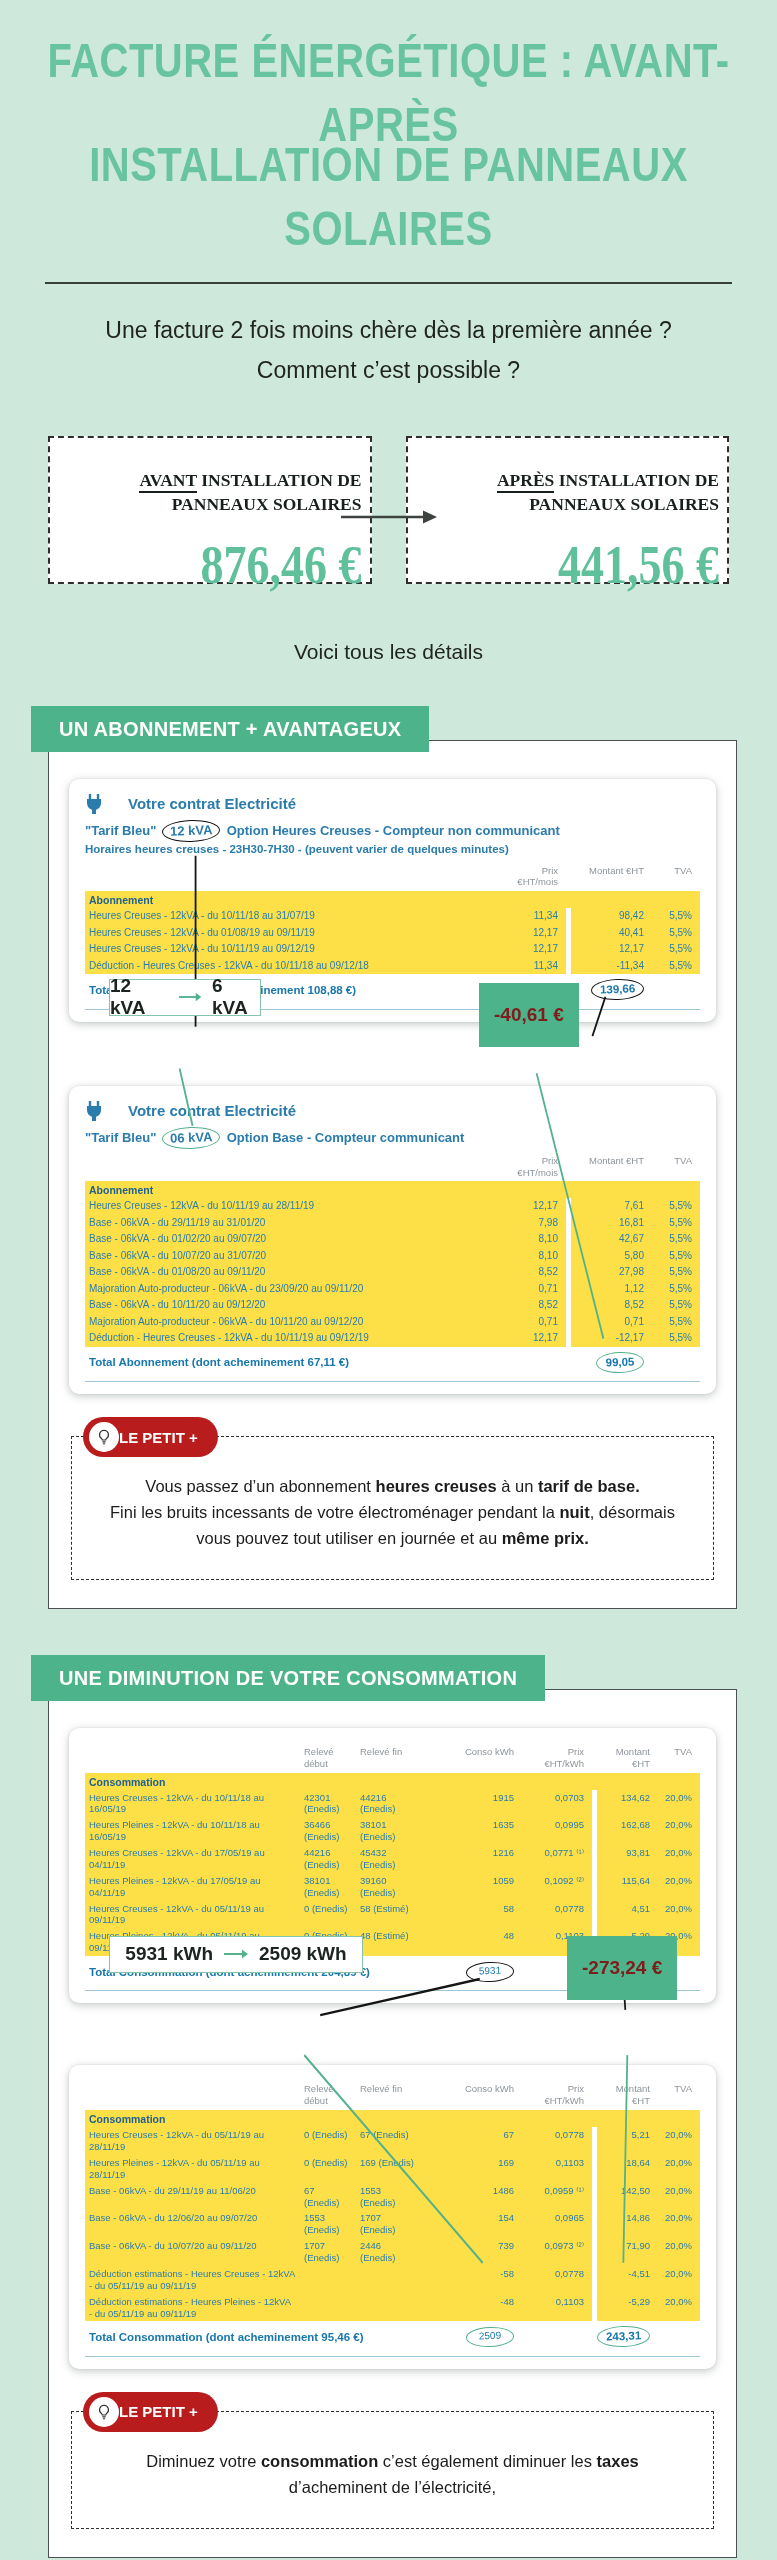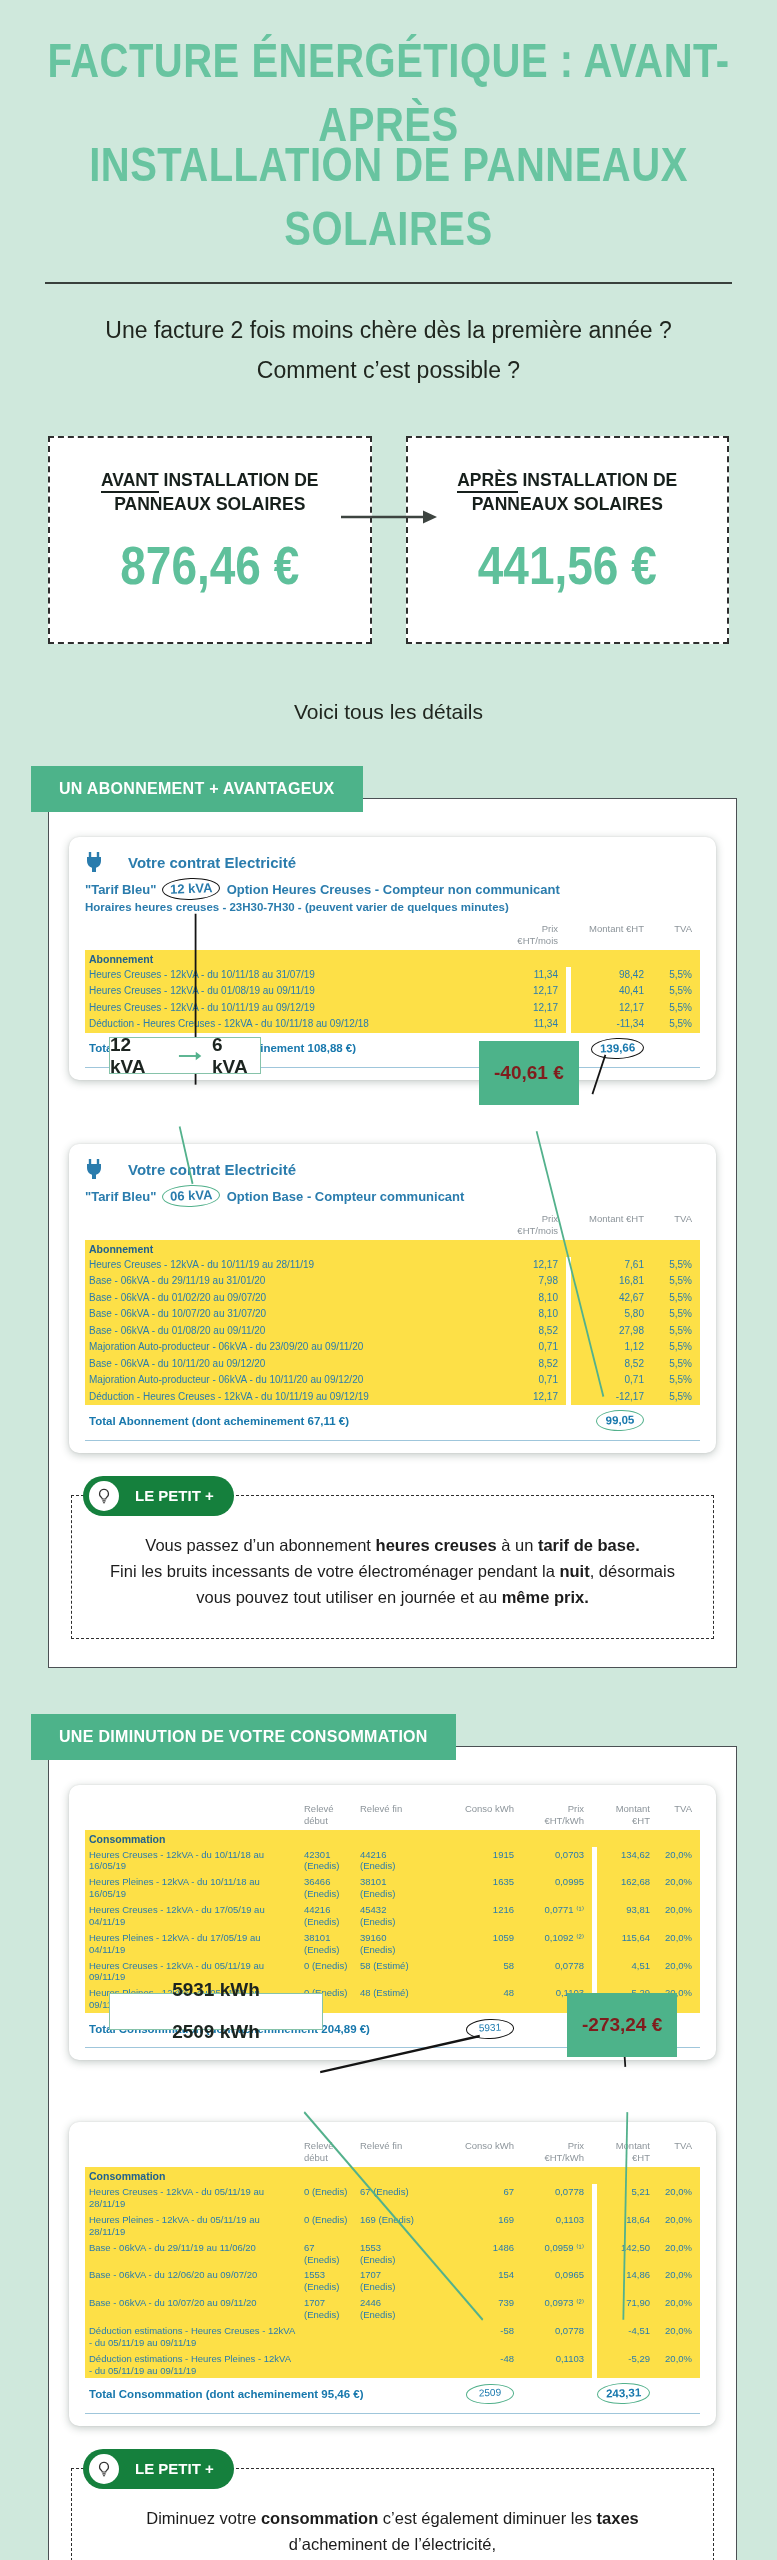"AVANT INSTALLATION DE" .cmp-box { font-family: none -> Liberation Serif, serif; height: 208px -> 148px; text-align: center -> right }
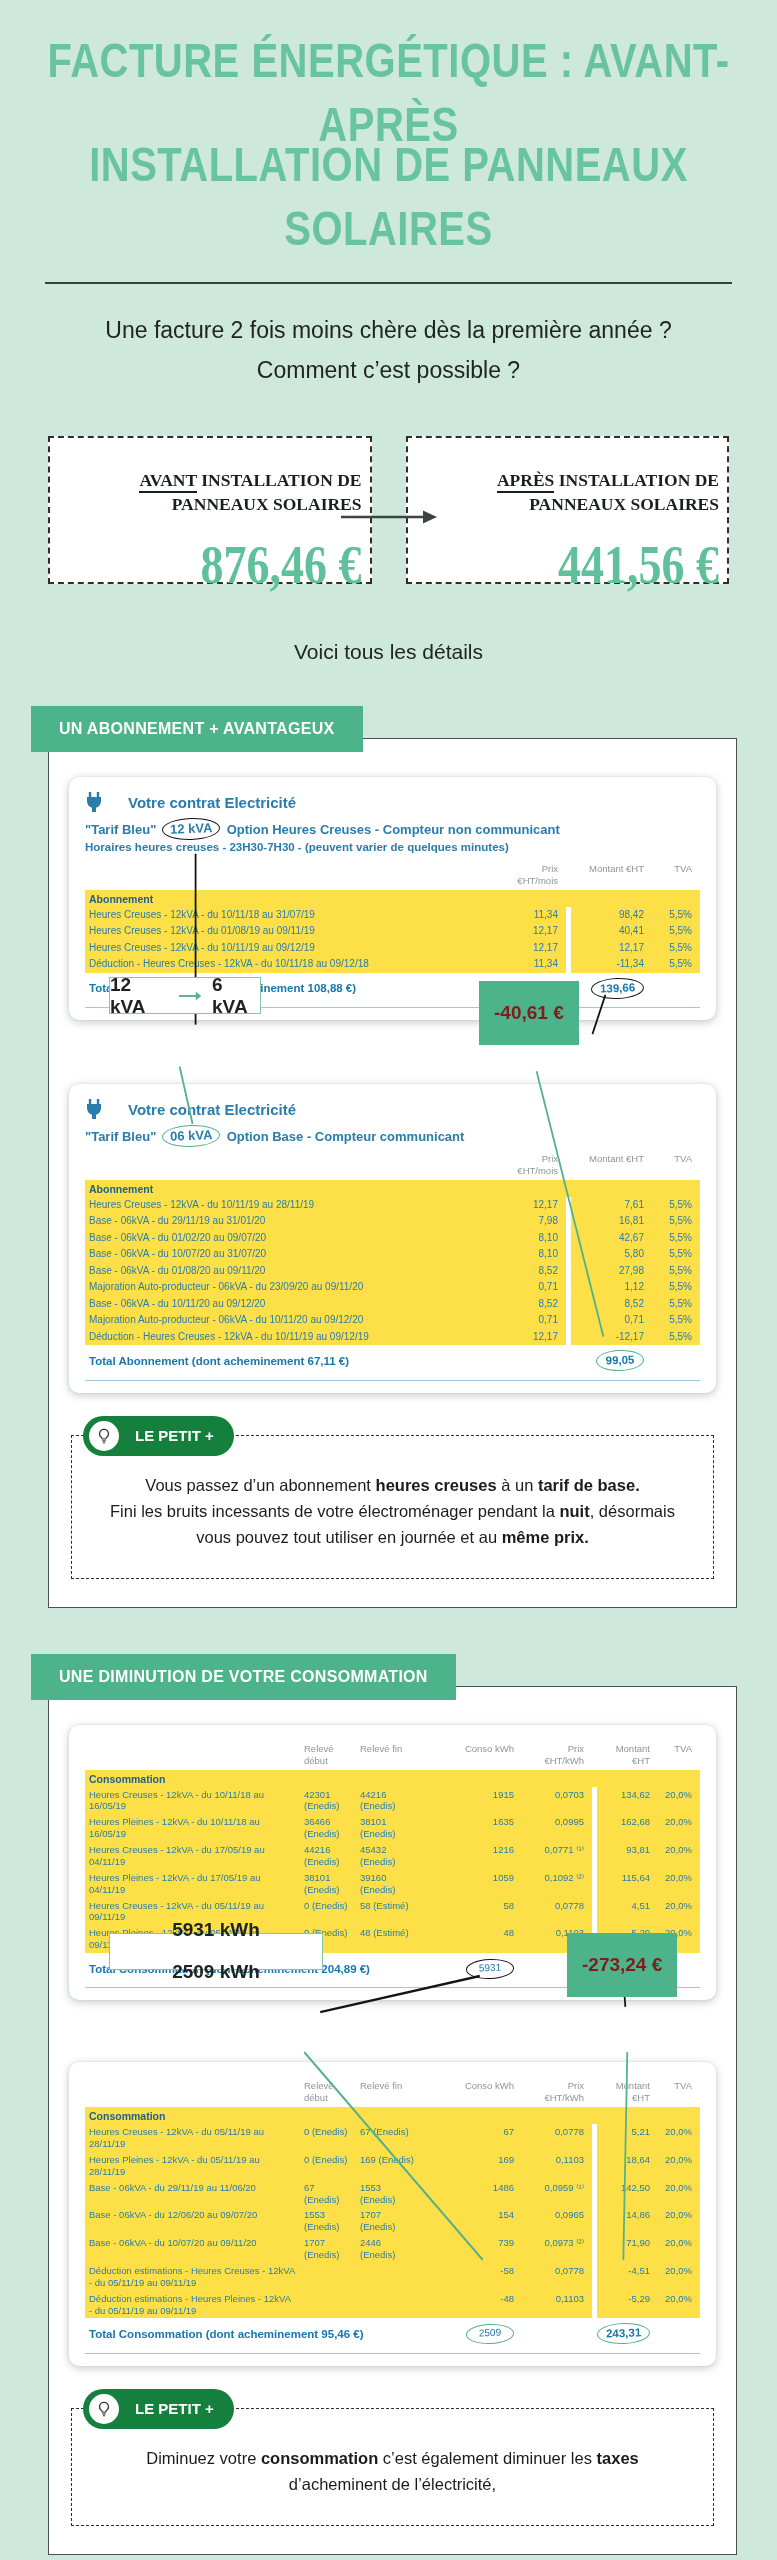"UN ABONNEMENT + AVANTAGEUX" .pill { font-size: 16px -> 20px }
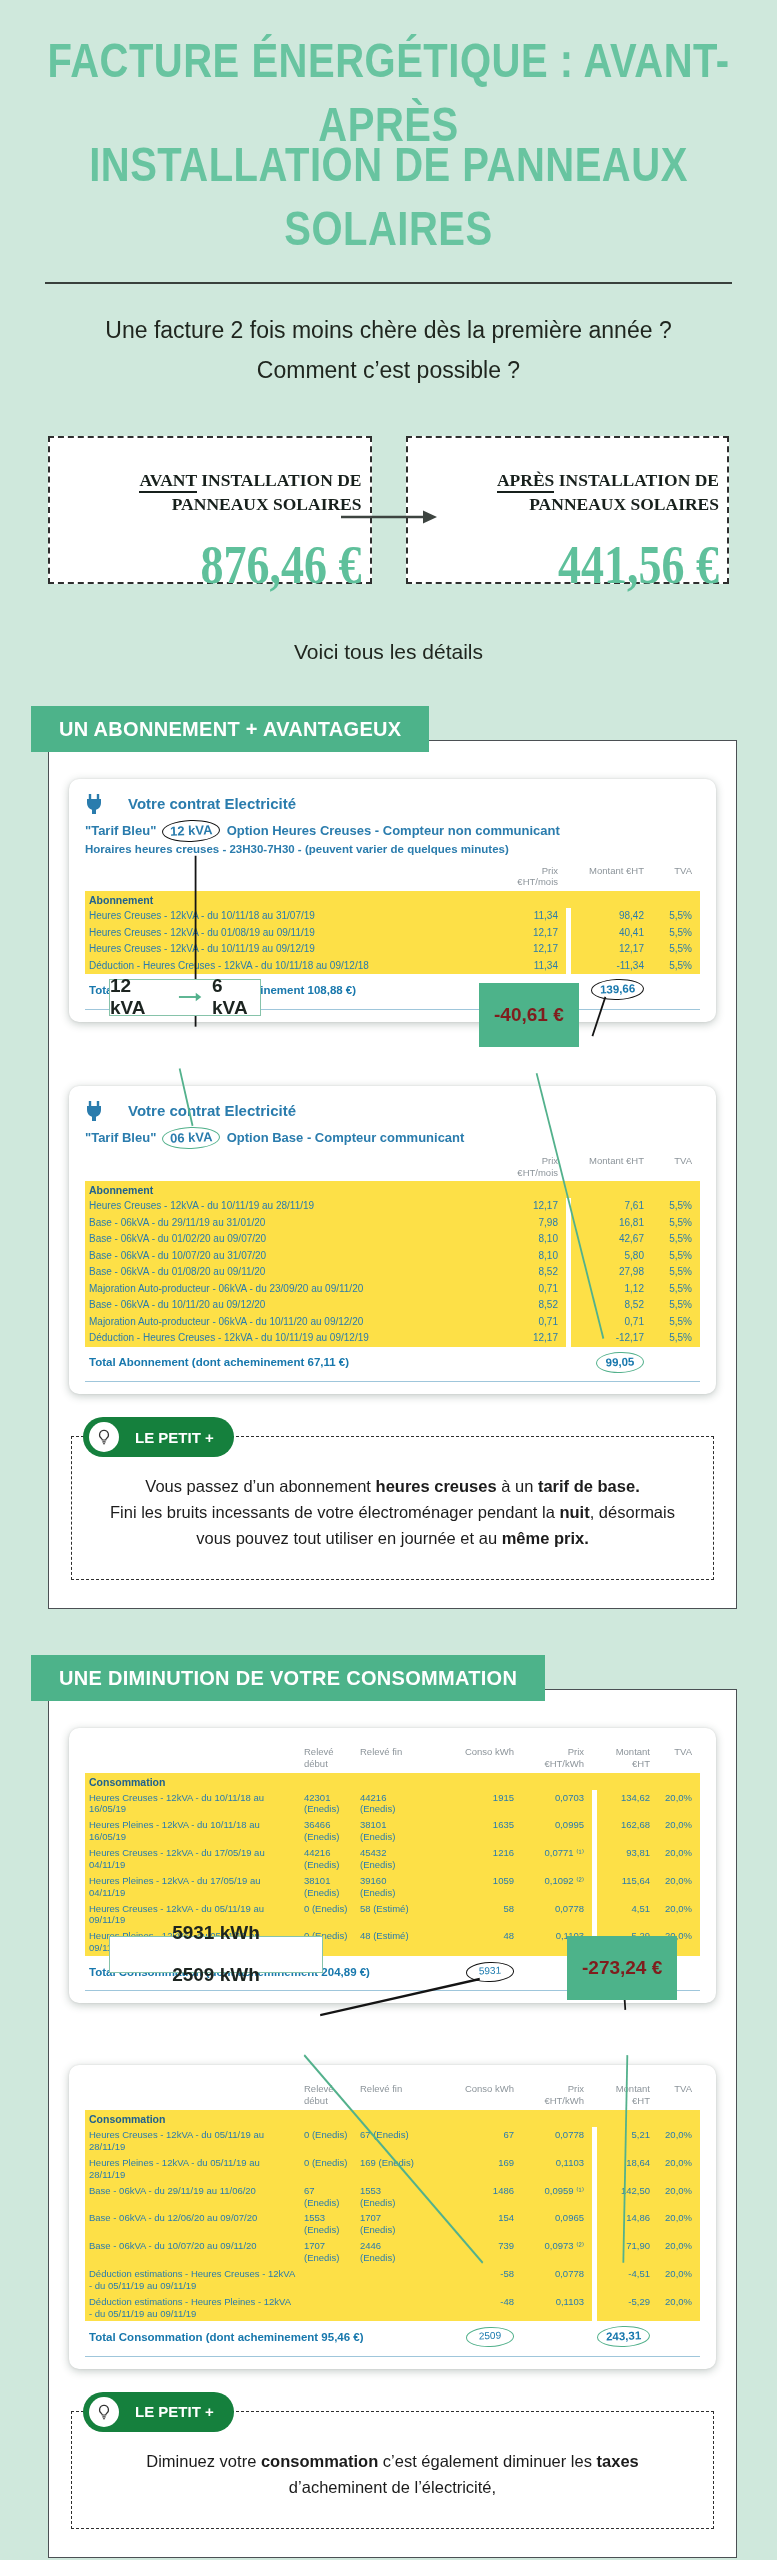"LE PETIT +" .lp-pill { background: #15803d -> #b91c1c; gap: 16px -> 0 }
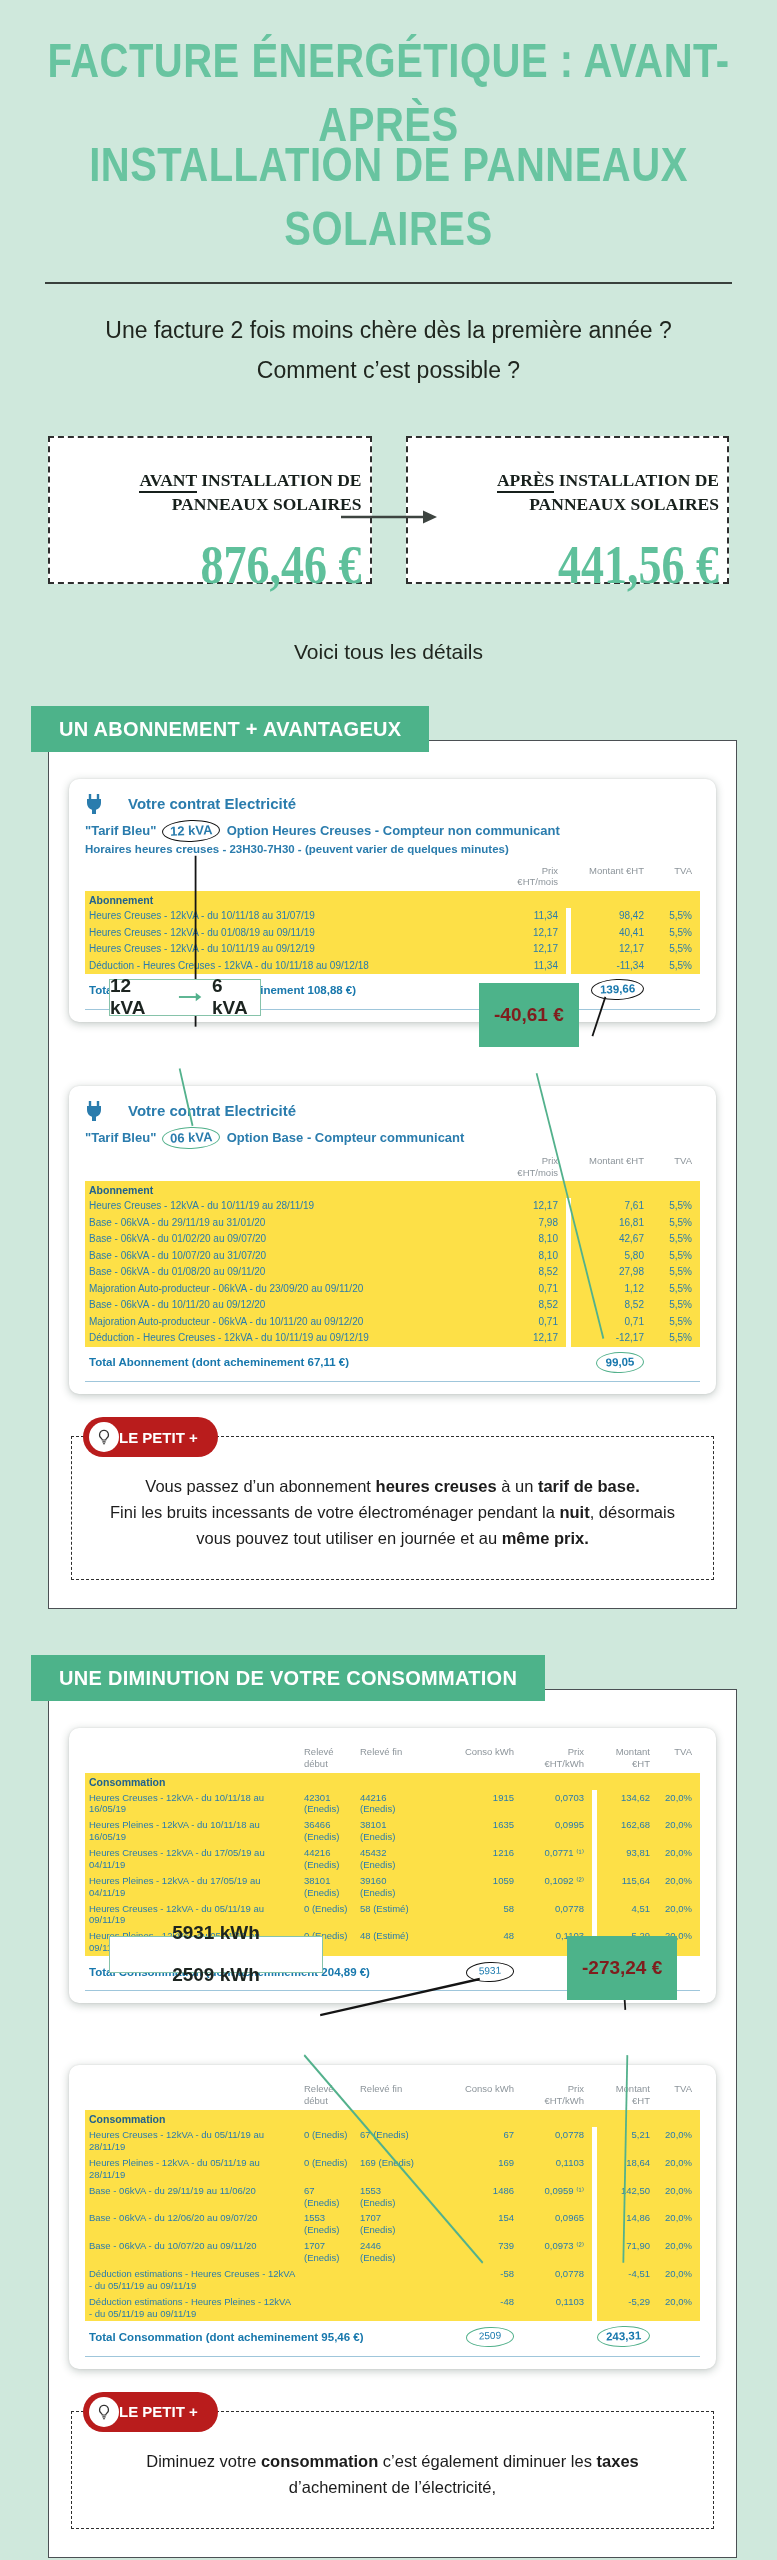"5931 kWh" #kwhbox { flex-direction: column -> none; width: 214px -> 254px }
